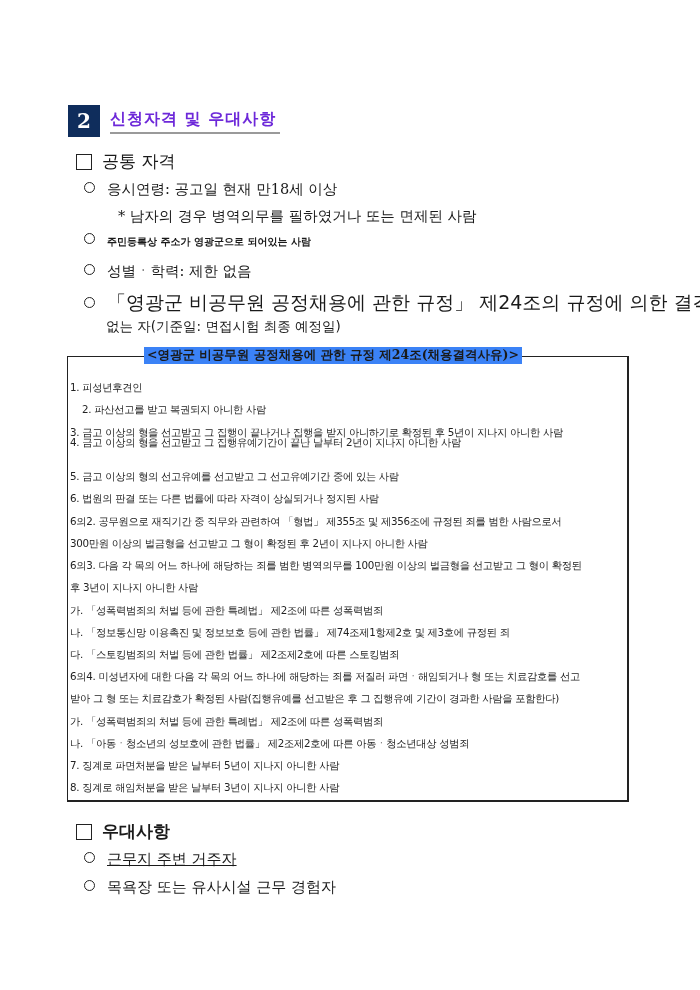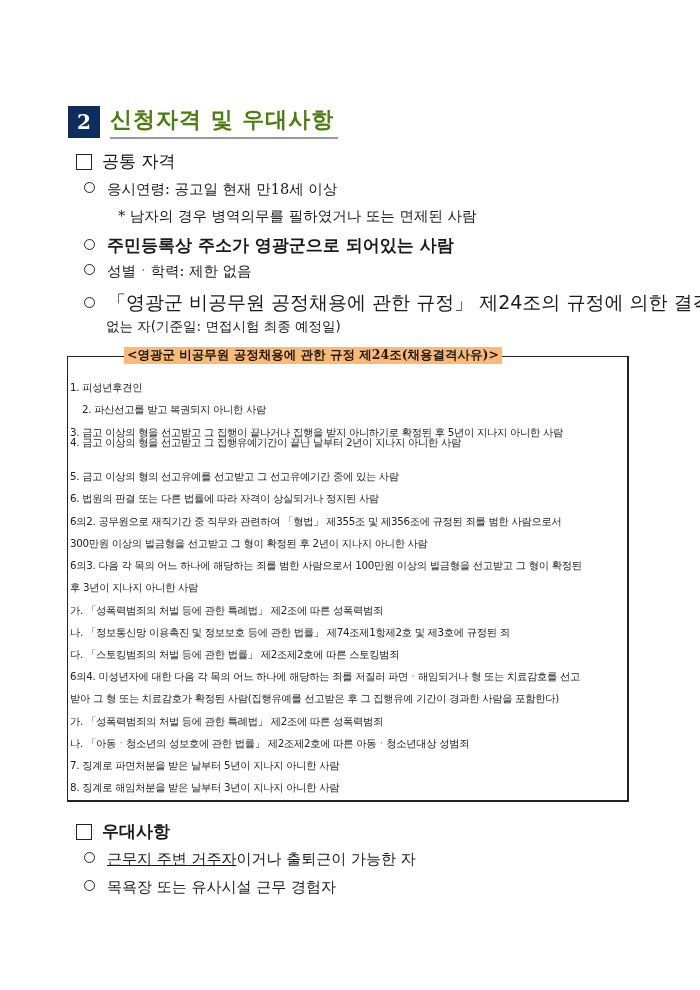"신청자격 및 우대사항" .section-title { color: #4d7c0f -> #6d28d9; font-size: 22px -> 16px }
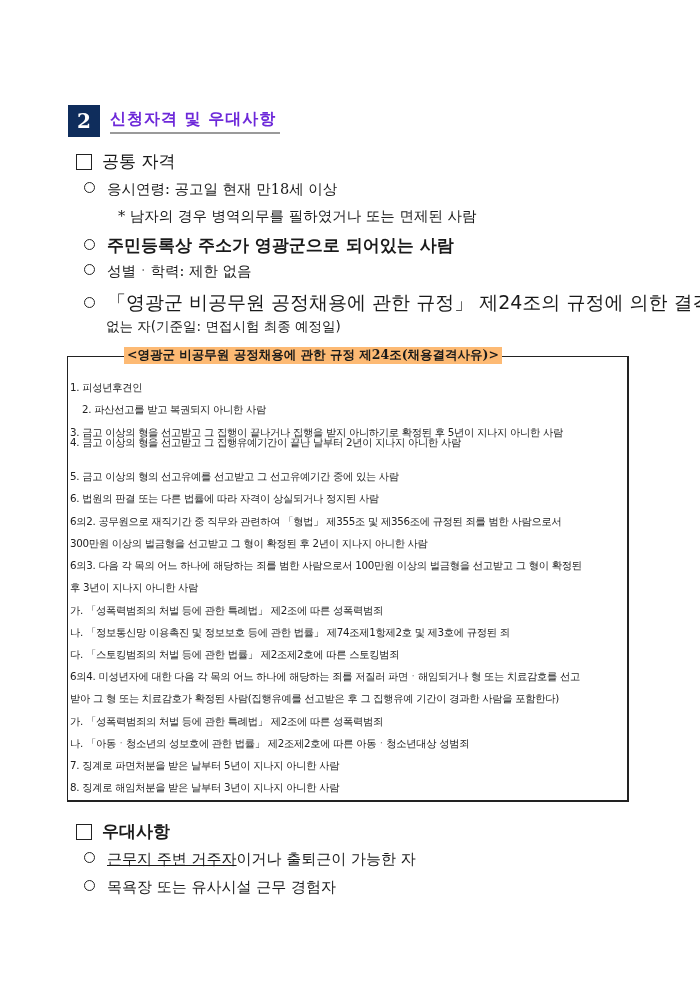"주민등록상 주소가 영광군으로 되어있는 사람" .strong { font-size: 17px -> 10px }
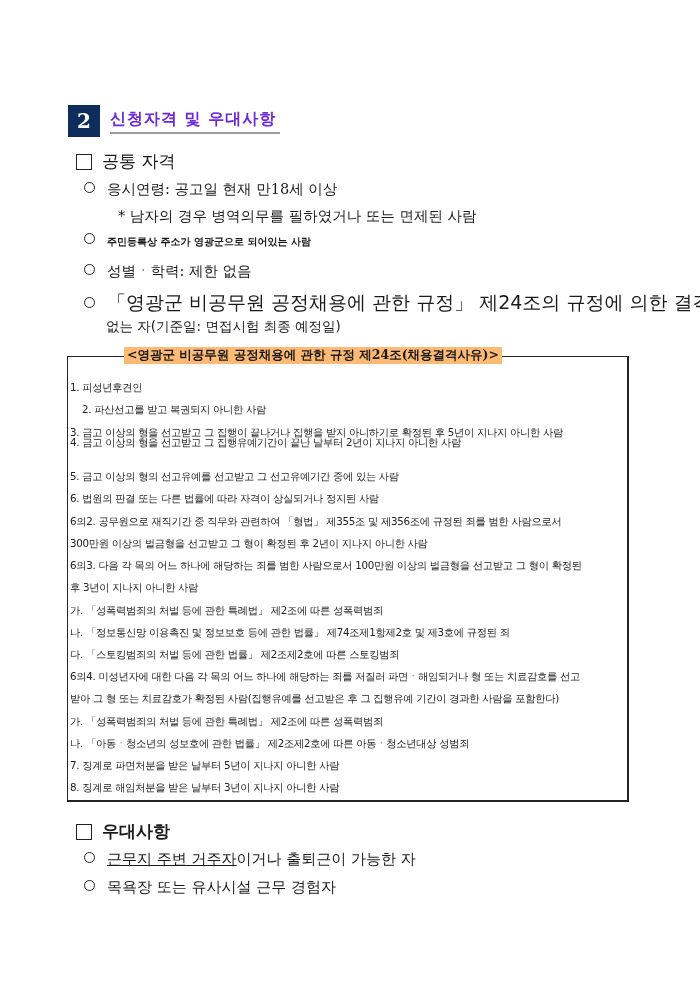"<영광군 비공무원 공정채용에 관한 규정" .rules-title { background: #fdba74 -> #3b82f6; left: 124px -> 144px }
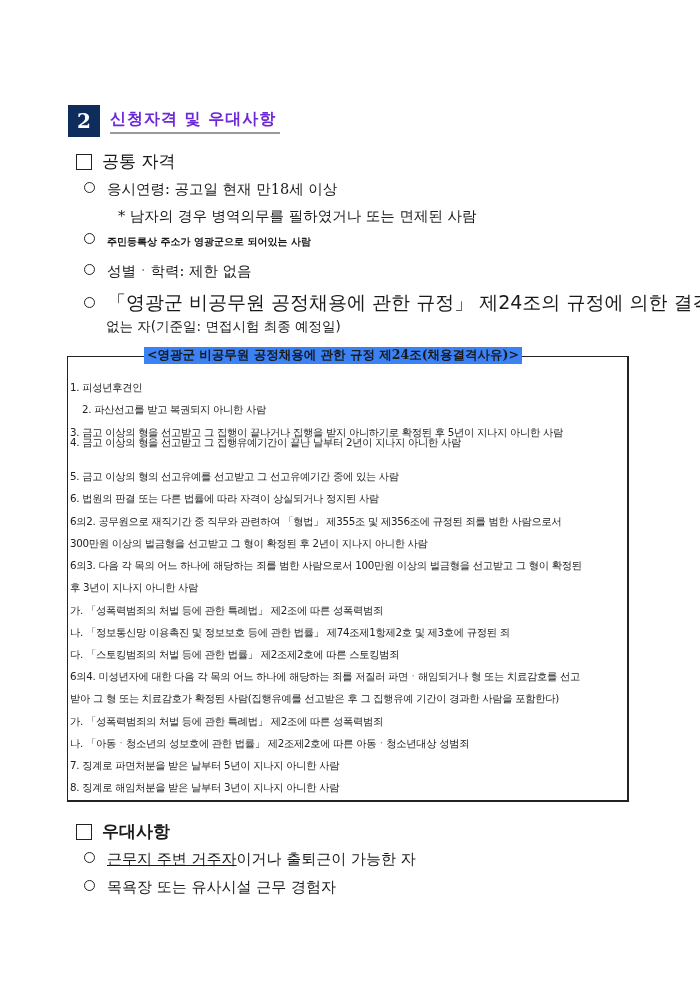"6의3. 다음 각 목의 어느" div.rule-item { text: 사람으로서 -> 병역의무를 }
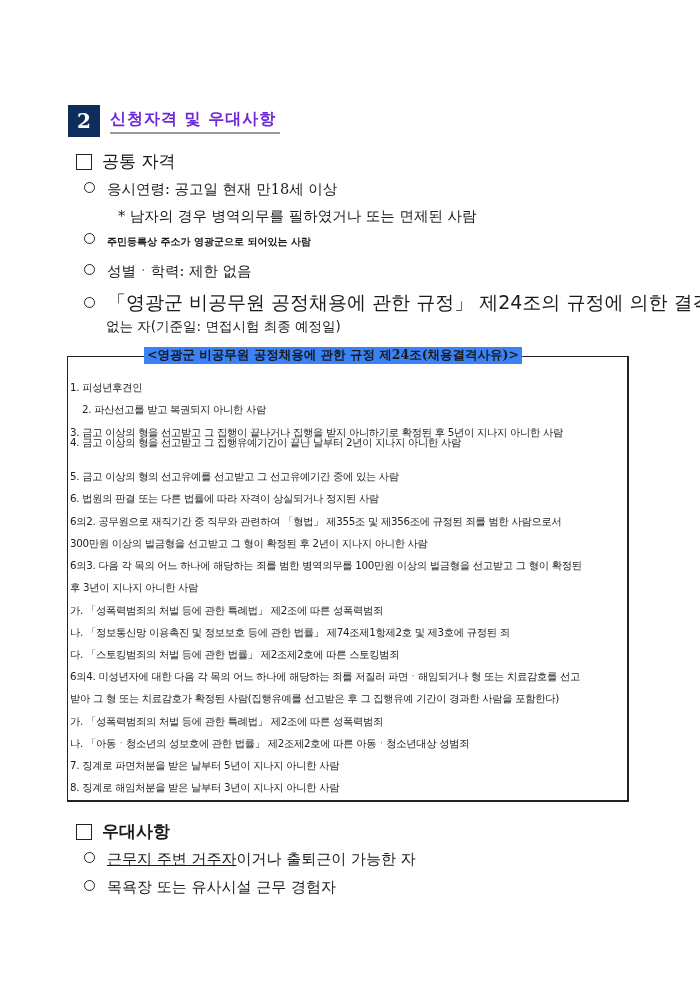"이거나 출퇴근이 가능한 자" span { html: <span>이거나 출퇴근이 가능한 자</span> -> none }
